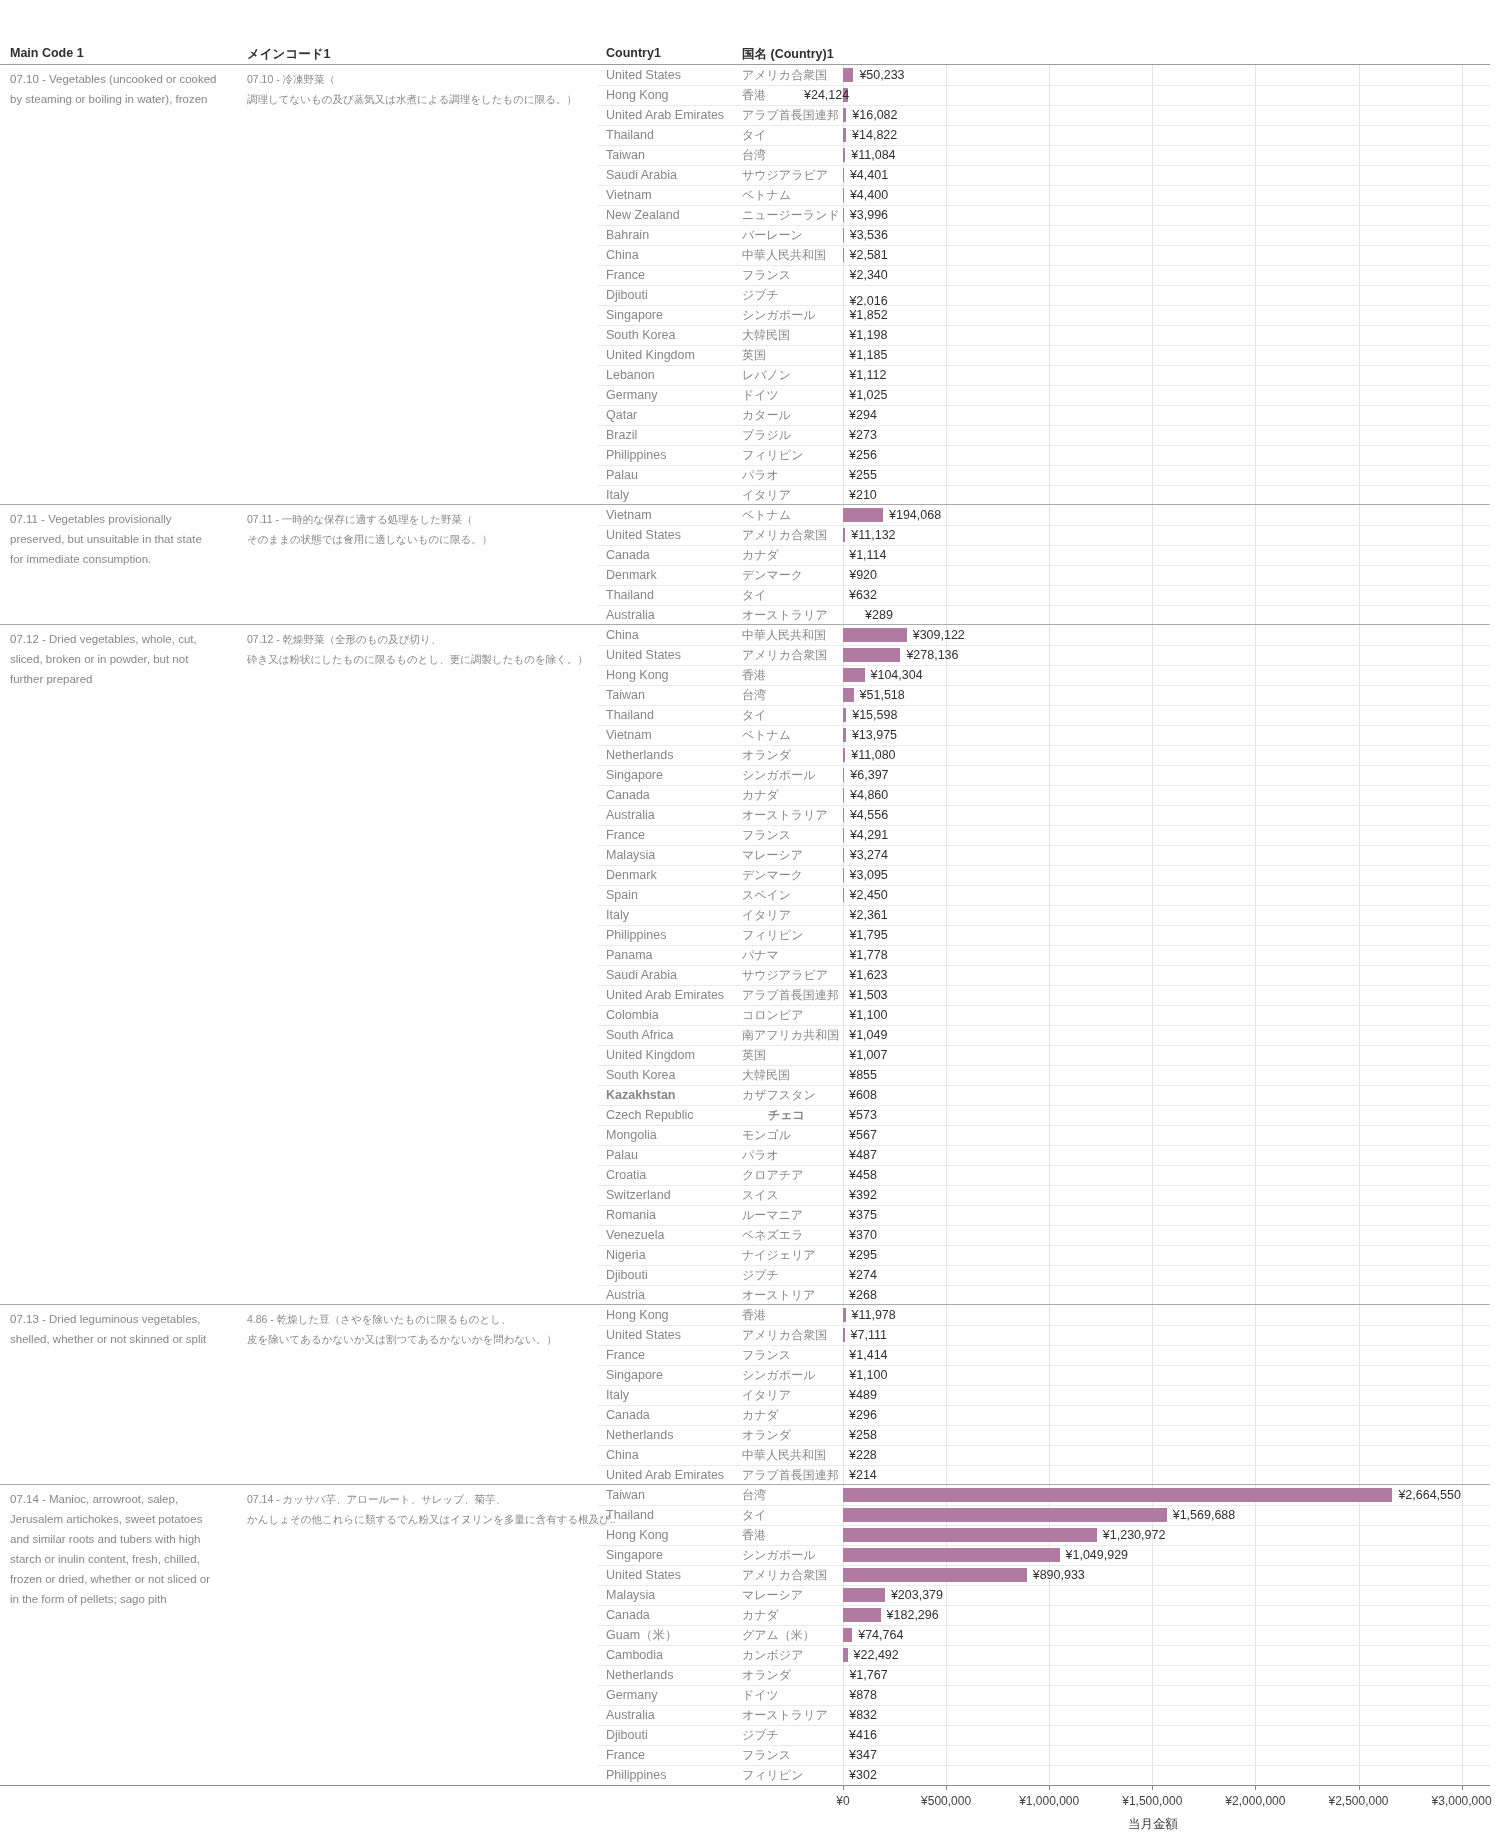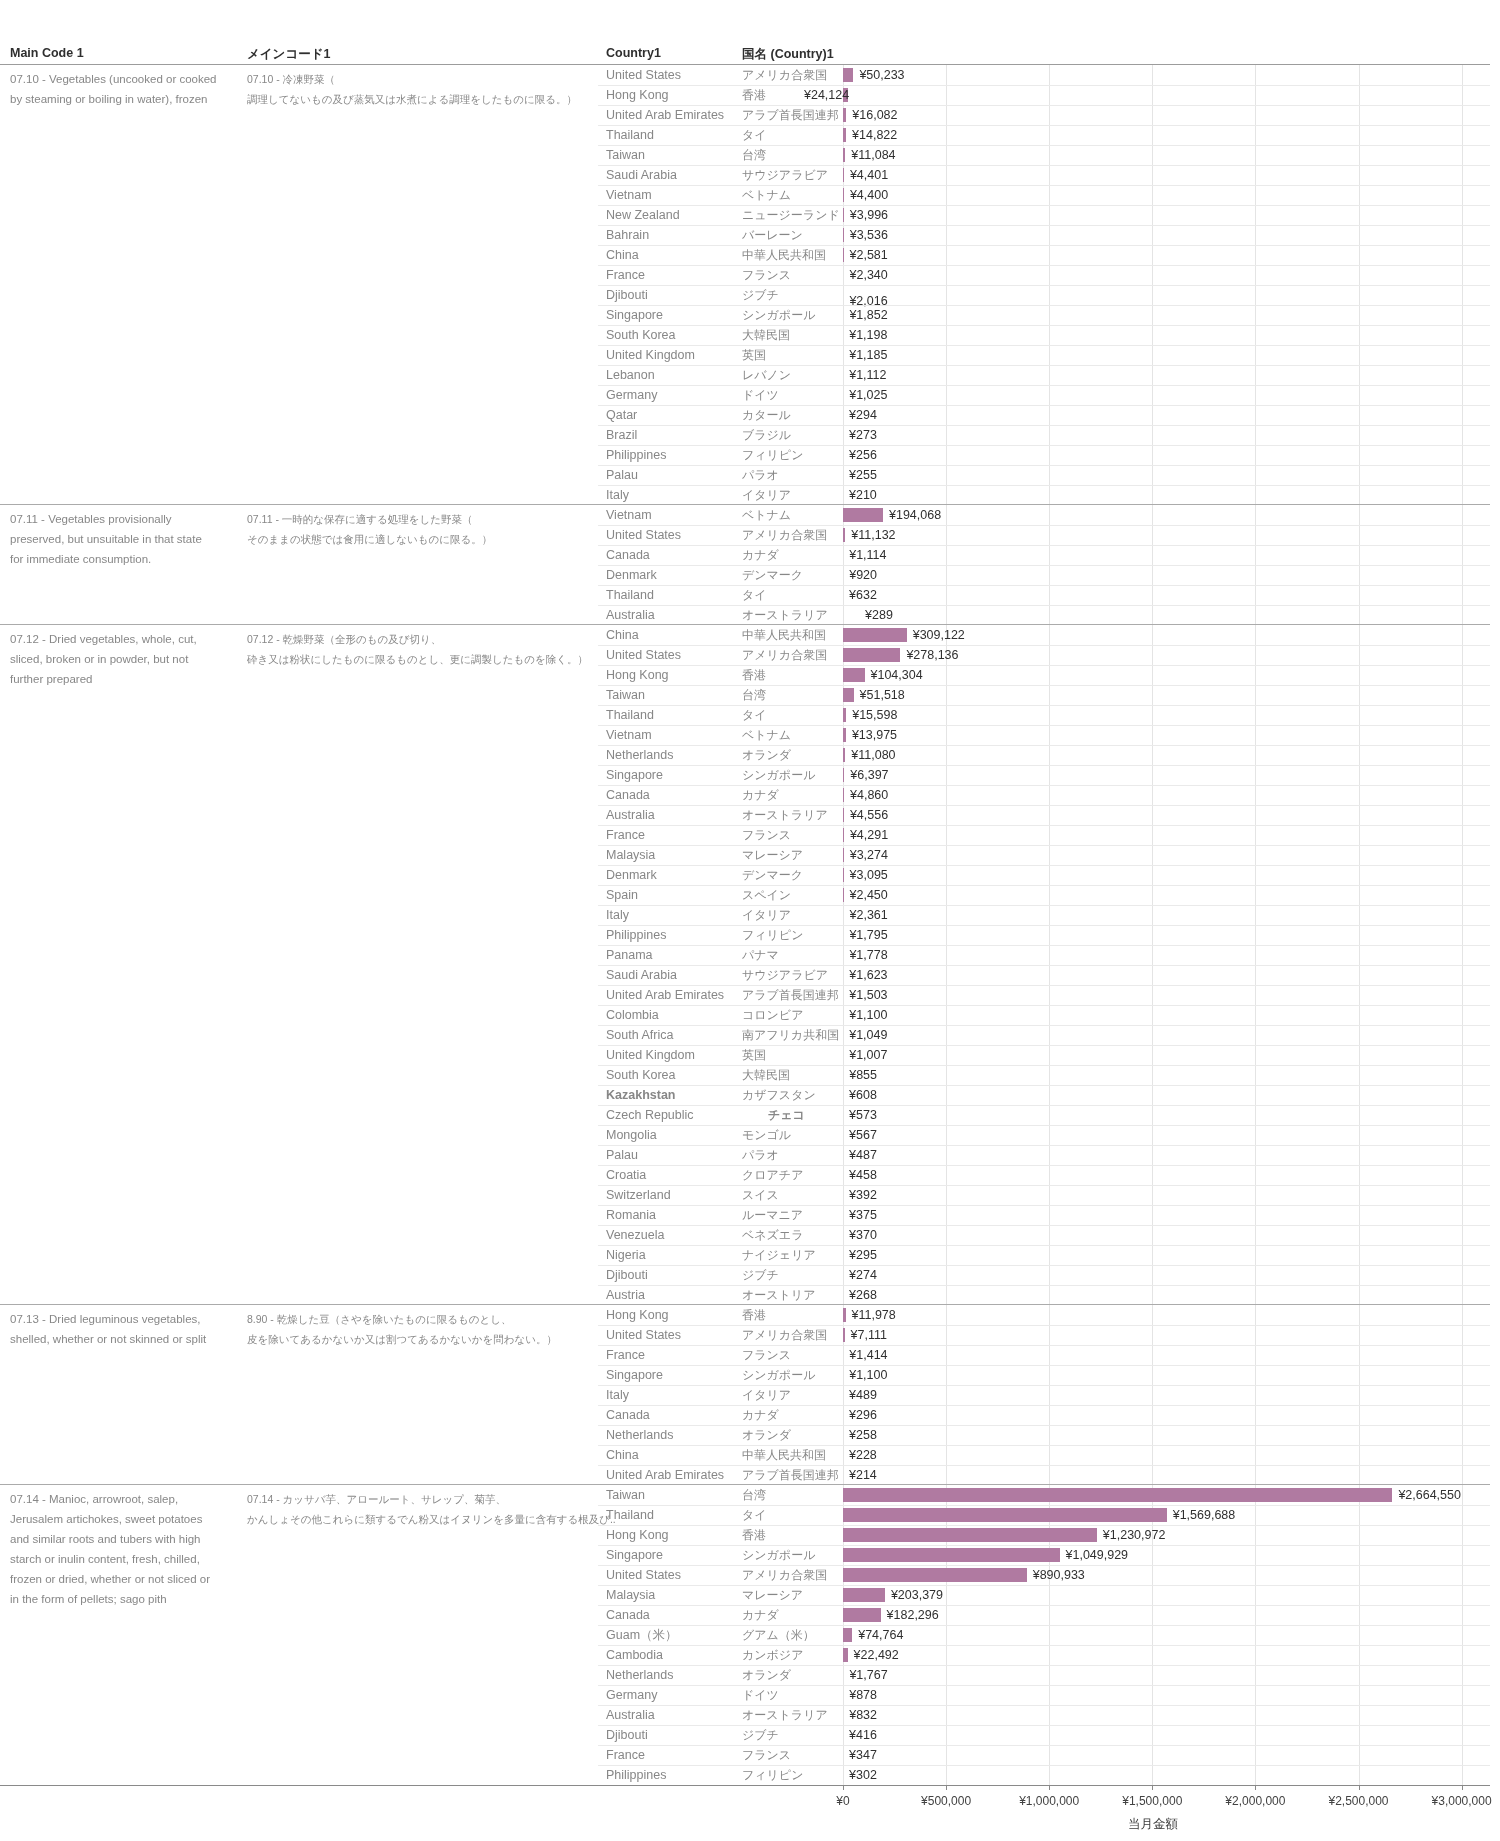"8.90 - 乾燥した豆（さやを除いたものに限るものとし、" div.abs { text: 8.90 -> 4.86 }
